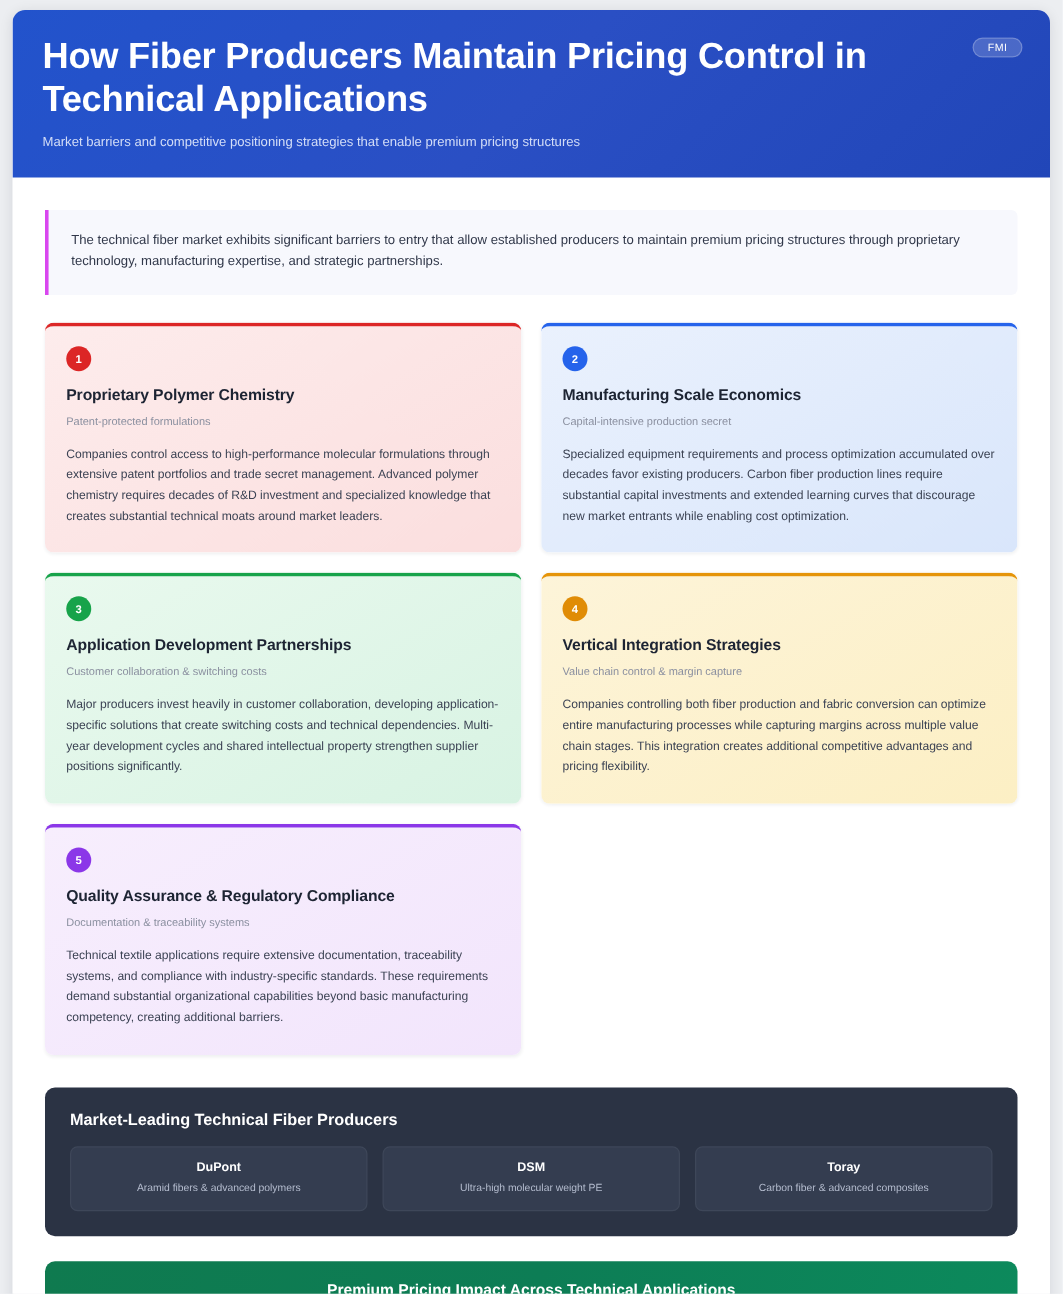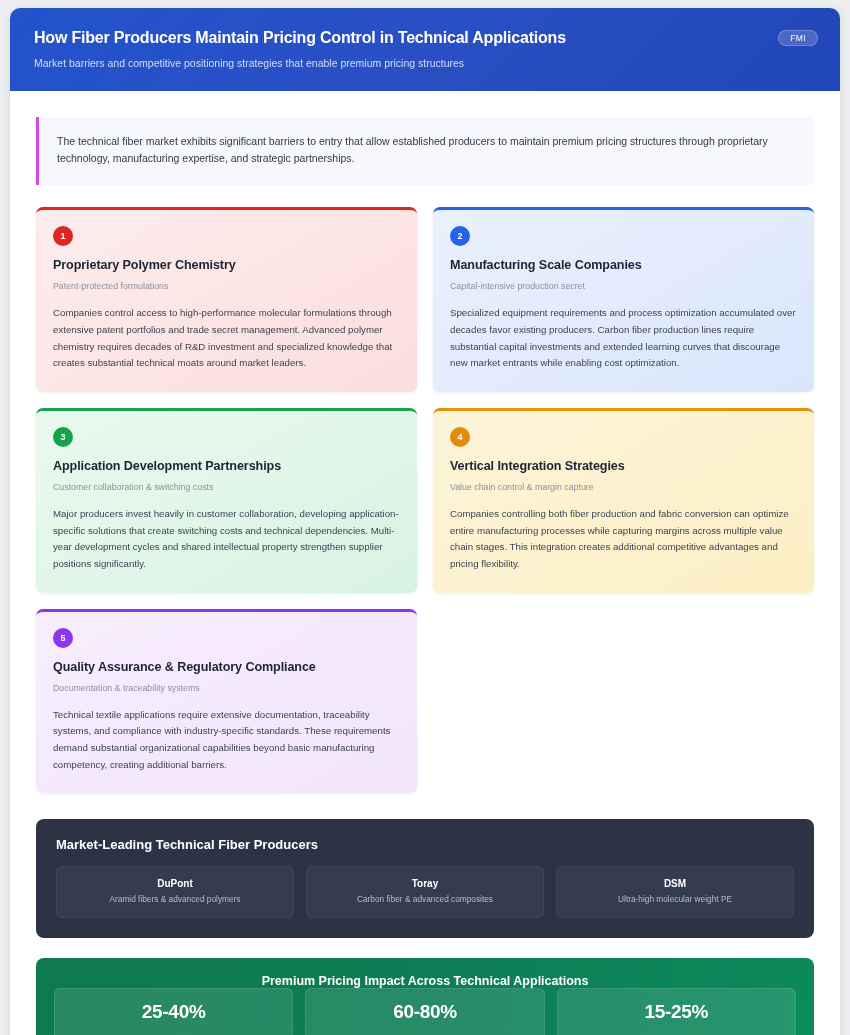"How Fiber Producers Maintain Pricing" .header h1 { font-size: 16px -> 29px }
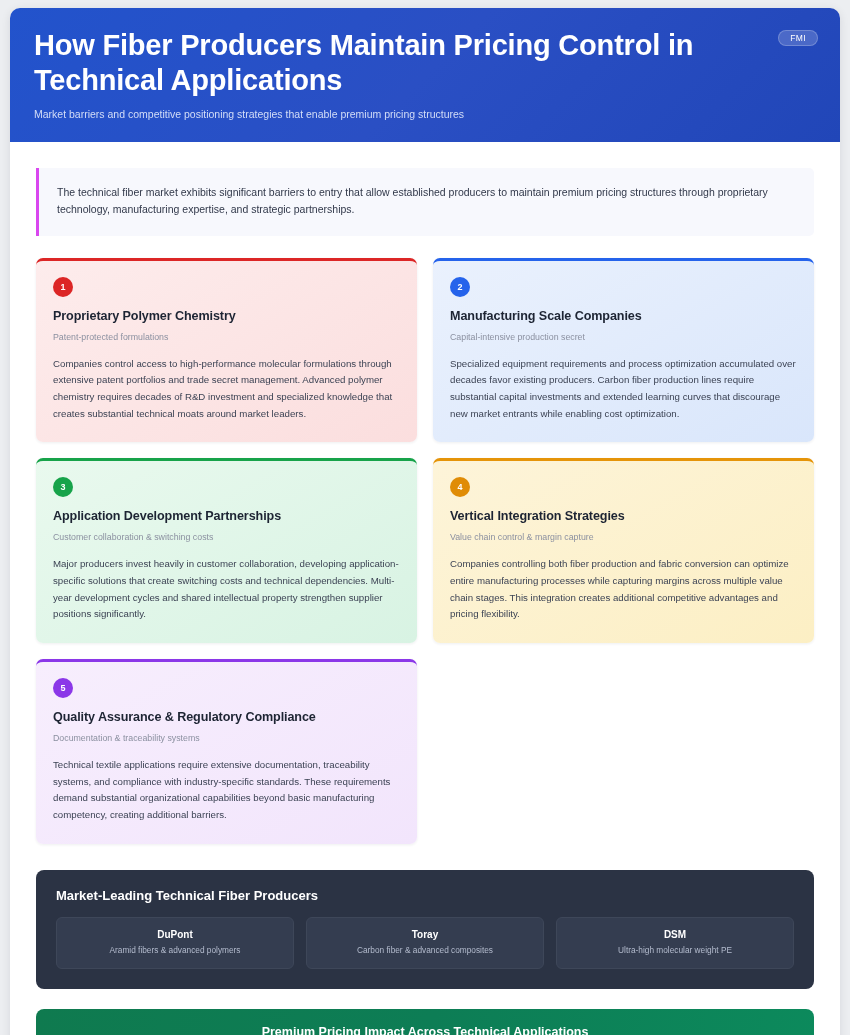"Manufacturing Scale Companies" h3 { text: Companies -> Economics }
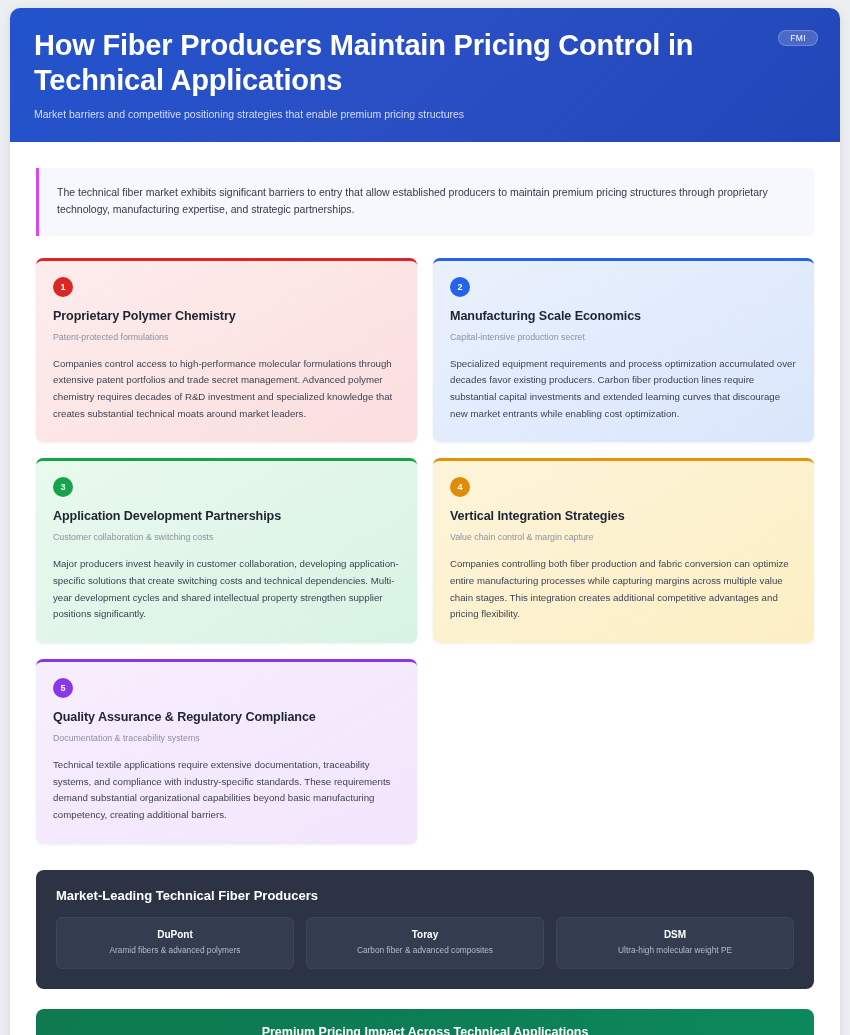"Toray" div.producer { order: before "DSM" -> after "DSM" }
